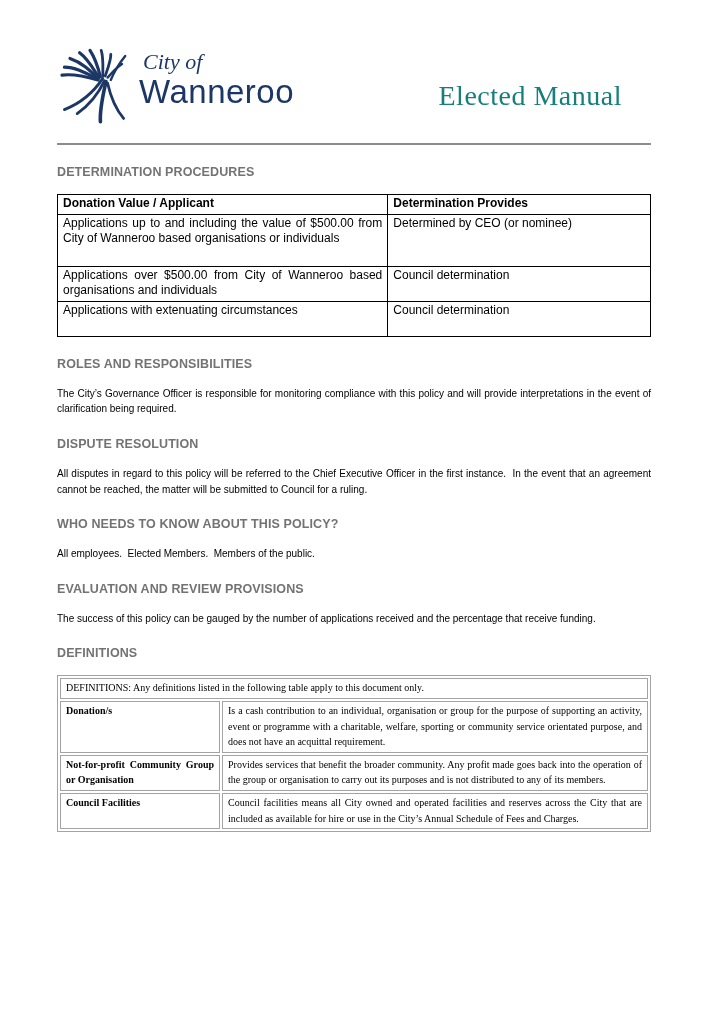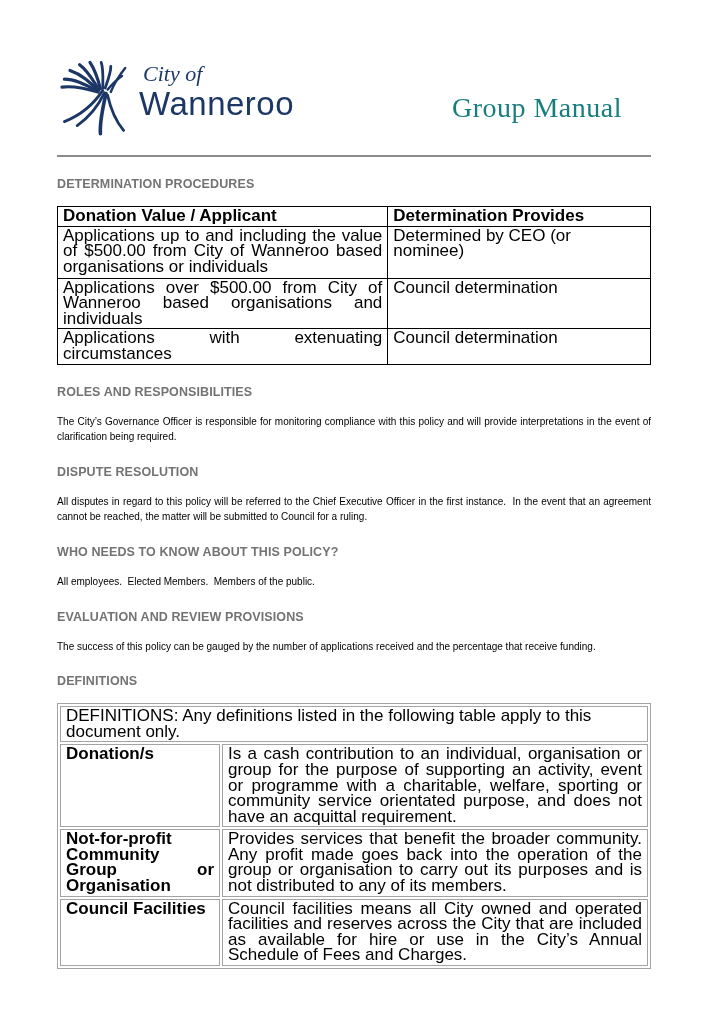"City of" .content { top: 16px -> 4px }
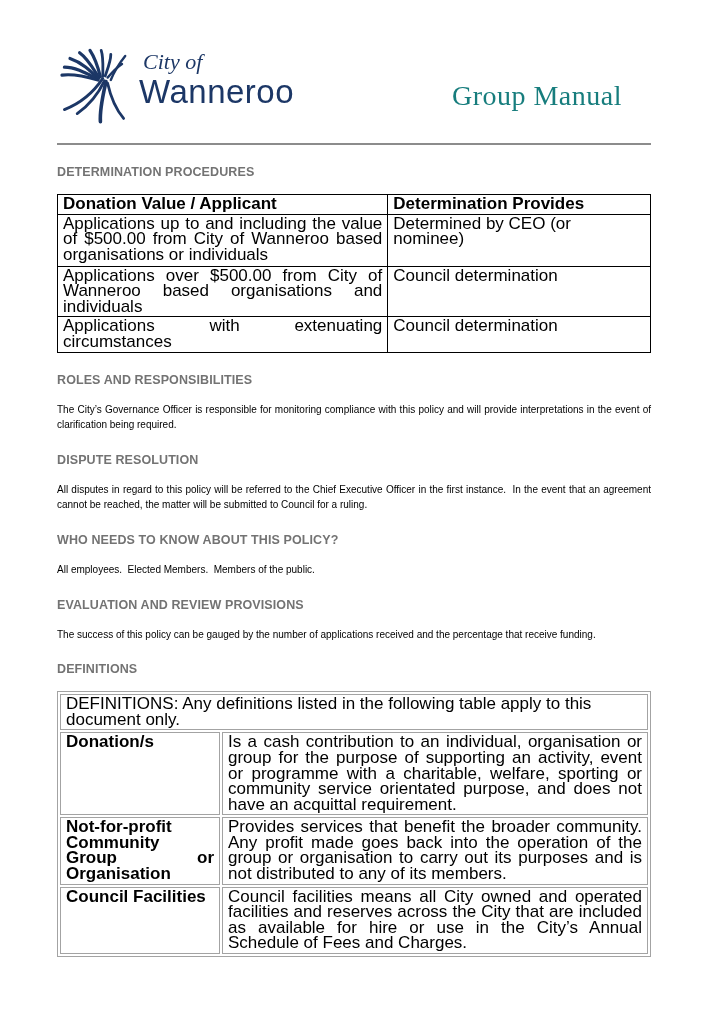"Group Manual" div.page-title { text: Group -> Elected }
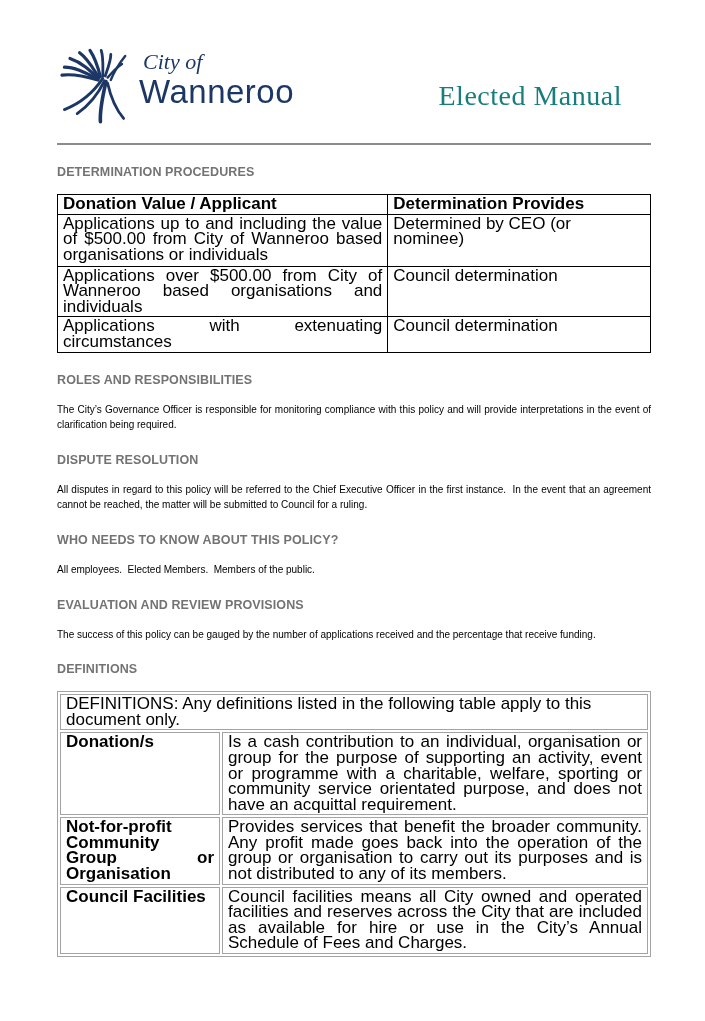"Donation Value / Applicant" table.det { font-size: 17px -> 12px }
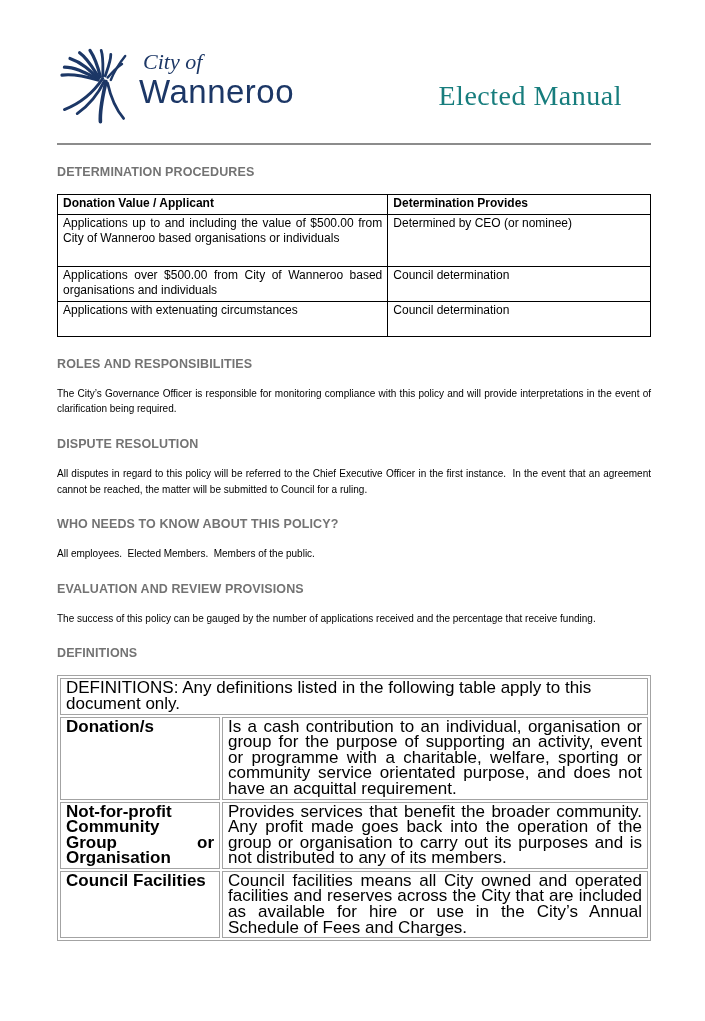"DEFINITIONS: Any definitions listed in" table.defs { font-family: none -> Liberation Serif, serif; font-size: 17px -> 10px }
